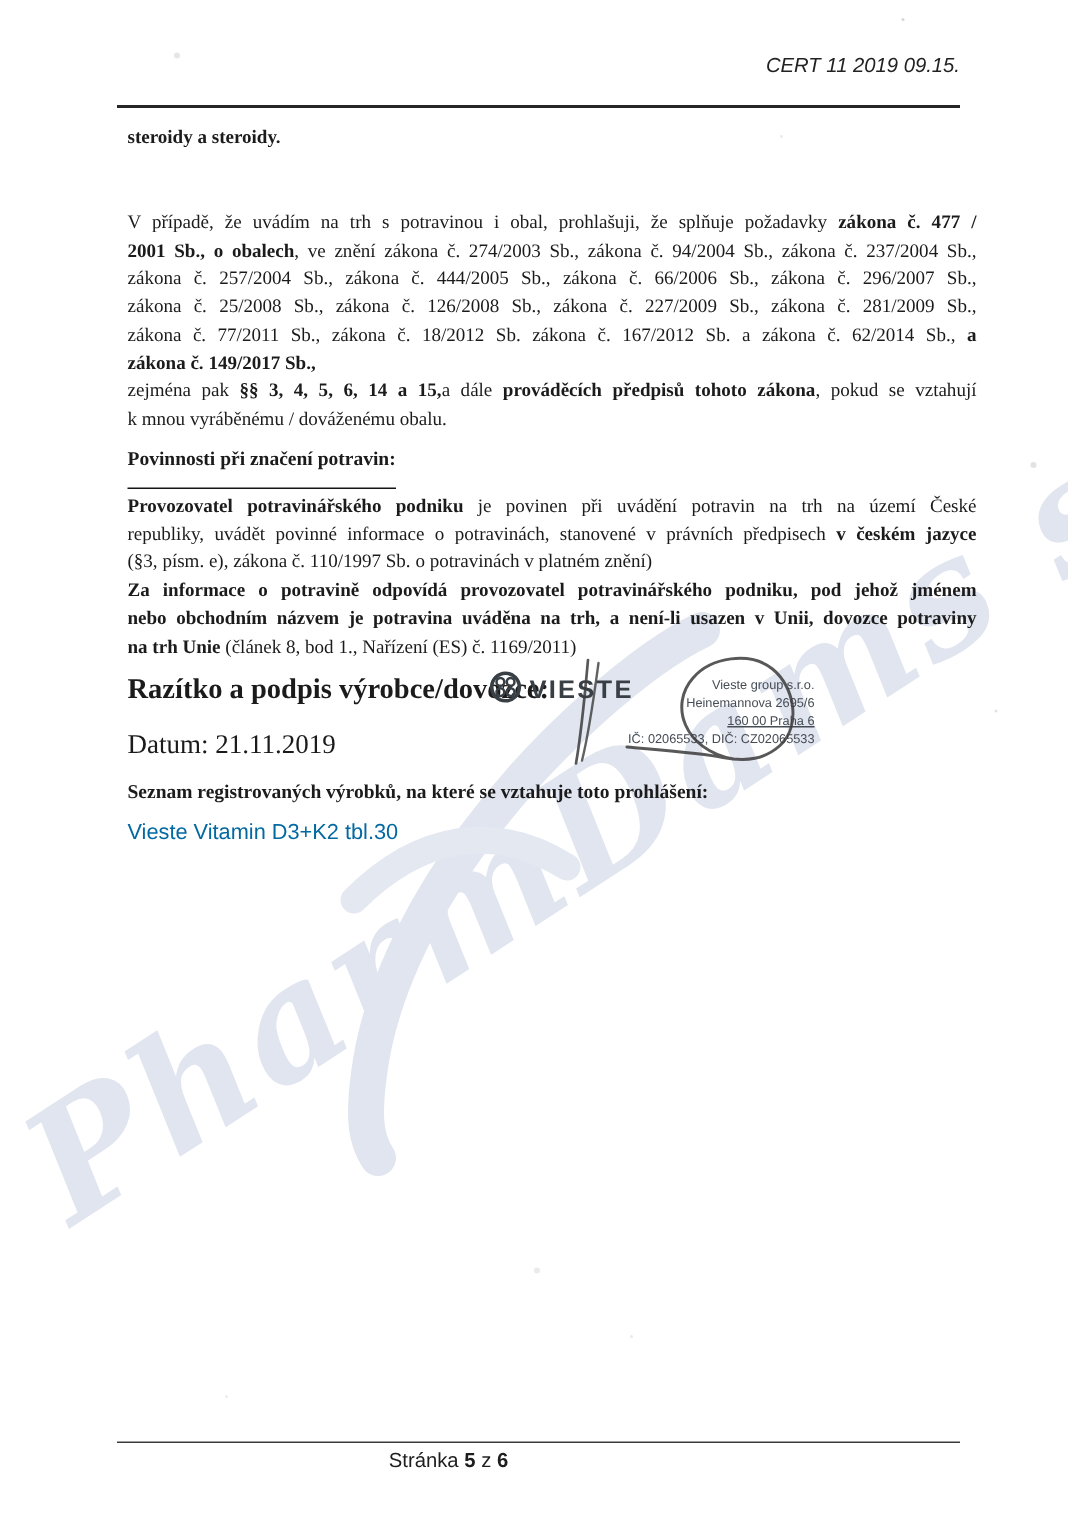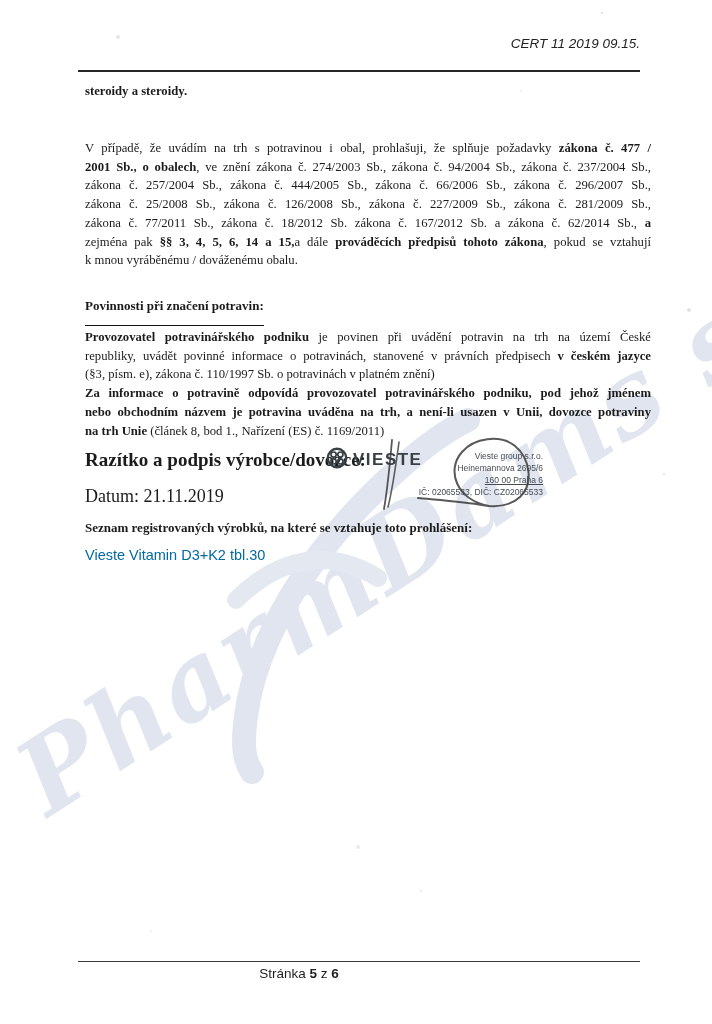"zákona č. 149/2017 Sb.," div.line { html: none -> <div><b>zákona č. 149/2017 Sb.,</b></div> }
